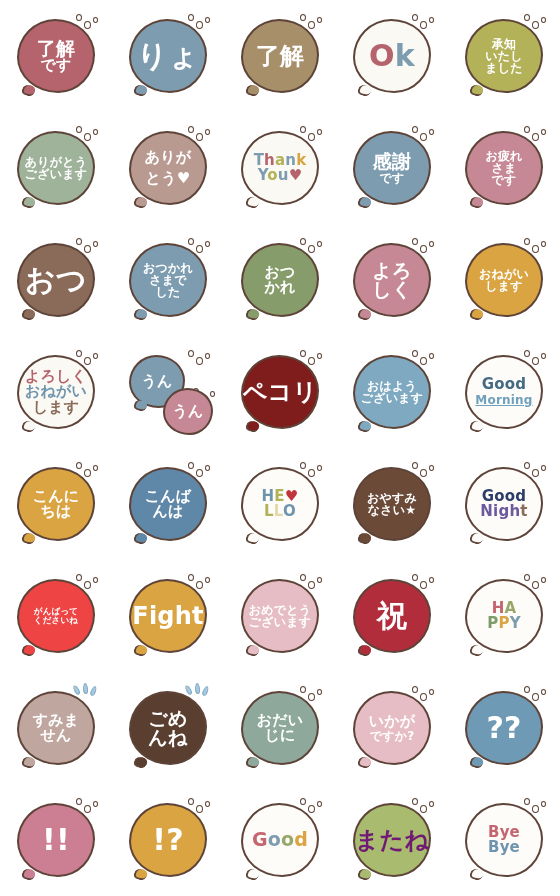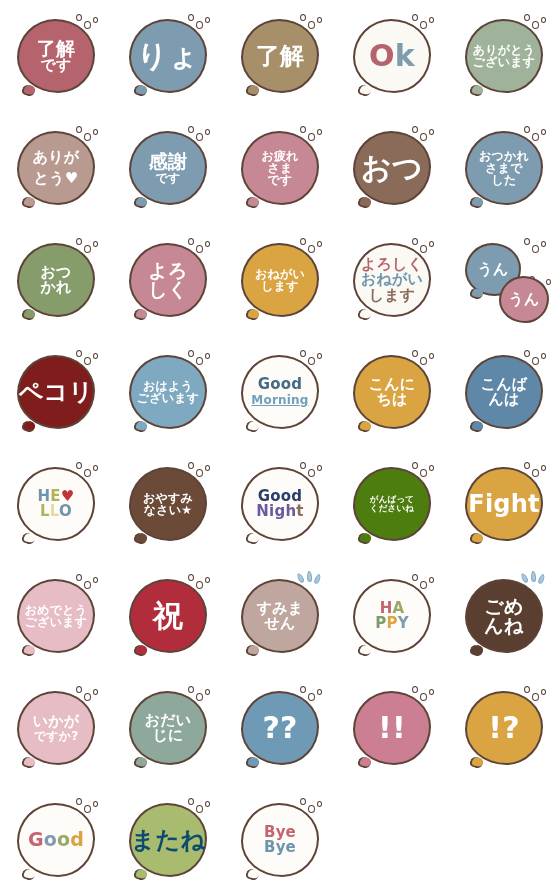"承知" div.cell { html: none -> <div> <div> <div> <span>承知</span> <span>いたし</span> <span>ました</span> </div> <span> <i></i> <i></i> <i></i> </span> </div> </div> }
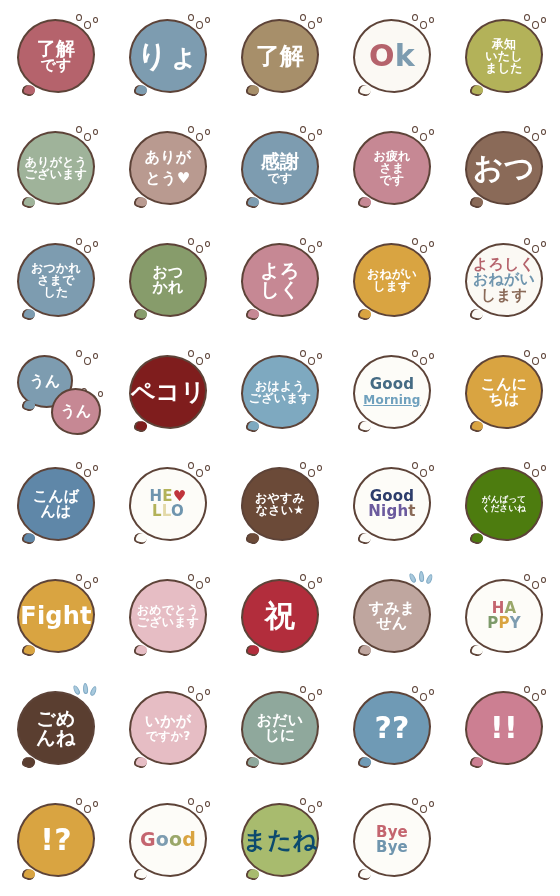"Thank" div.cell { html: none -> <div> <div> <div> <span><span>T</span><span>h</span><span>a</span><span>n</span><span>k</span></span> <span><span>Y</span><span>o</span><span>u</span><span>♥</span></span> </div> <span> <i></i> <i></i> <i></i> </span> </div> </div> }
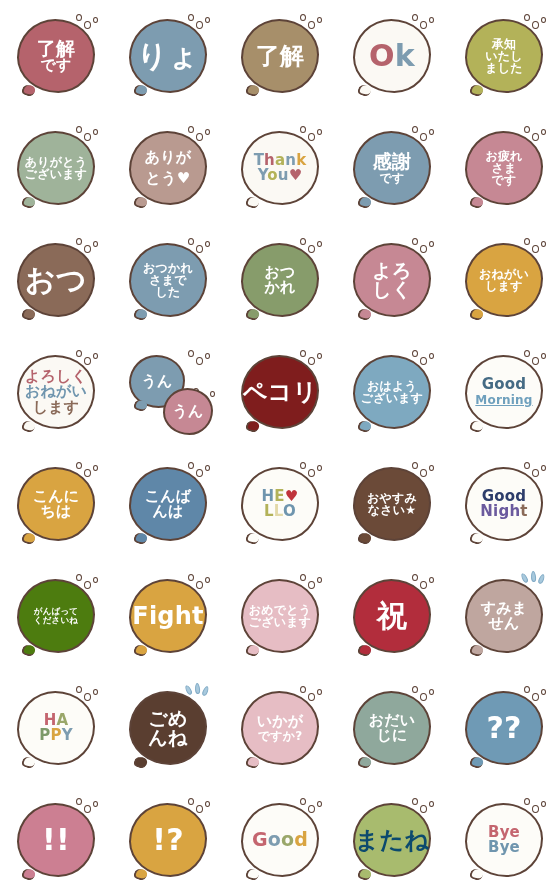"がんばって" div.blob { background: #4d7c0f -> #ef4444 }
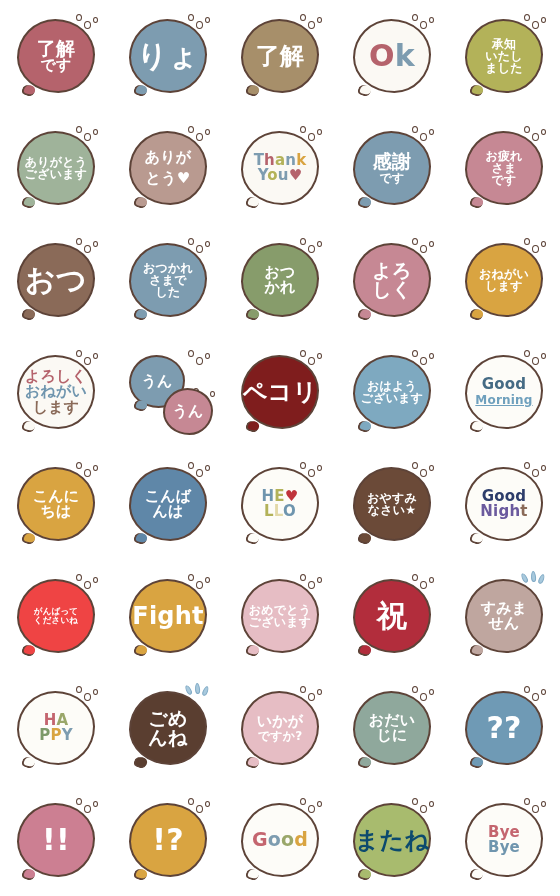"すみま" div.cell { order: before "HA" -> after "HA" }
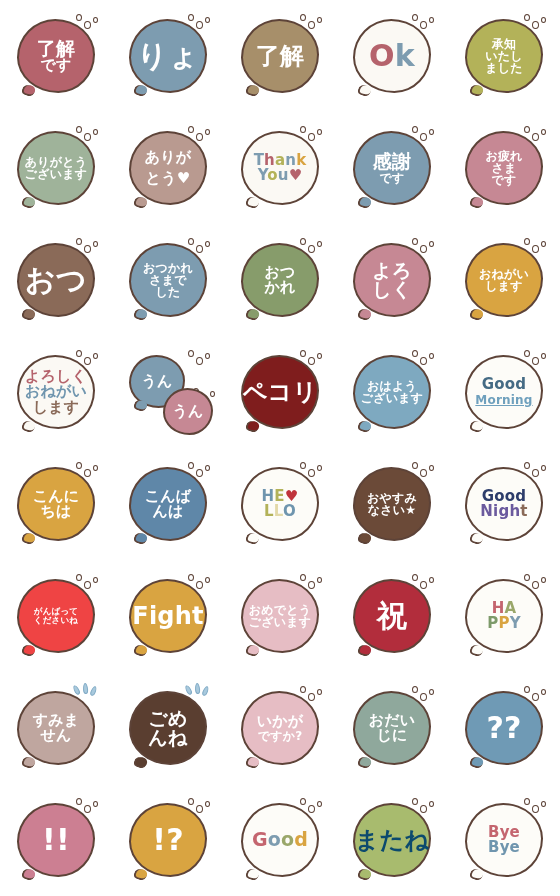"いかが" div.cell { order: before "おだい" -> after "おだい" }
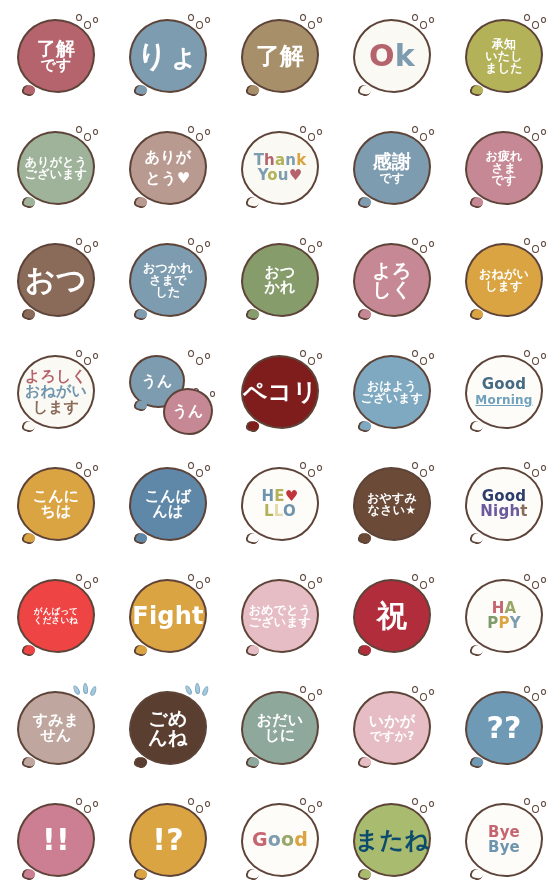"またね" span.line { color: #0c4a6e -> #701a75 }
